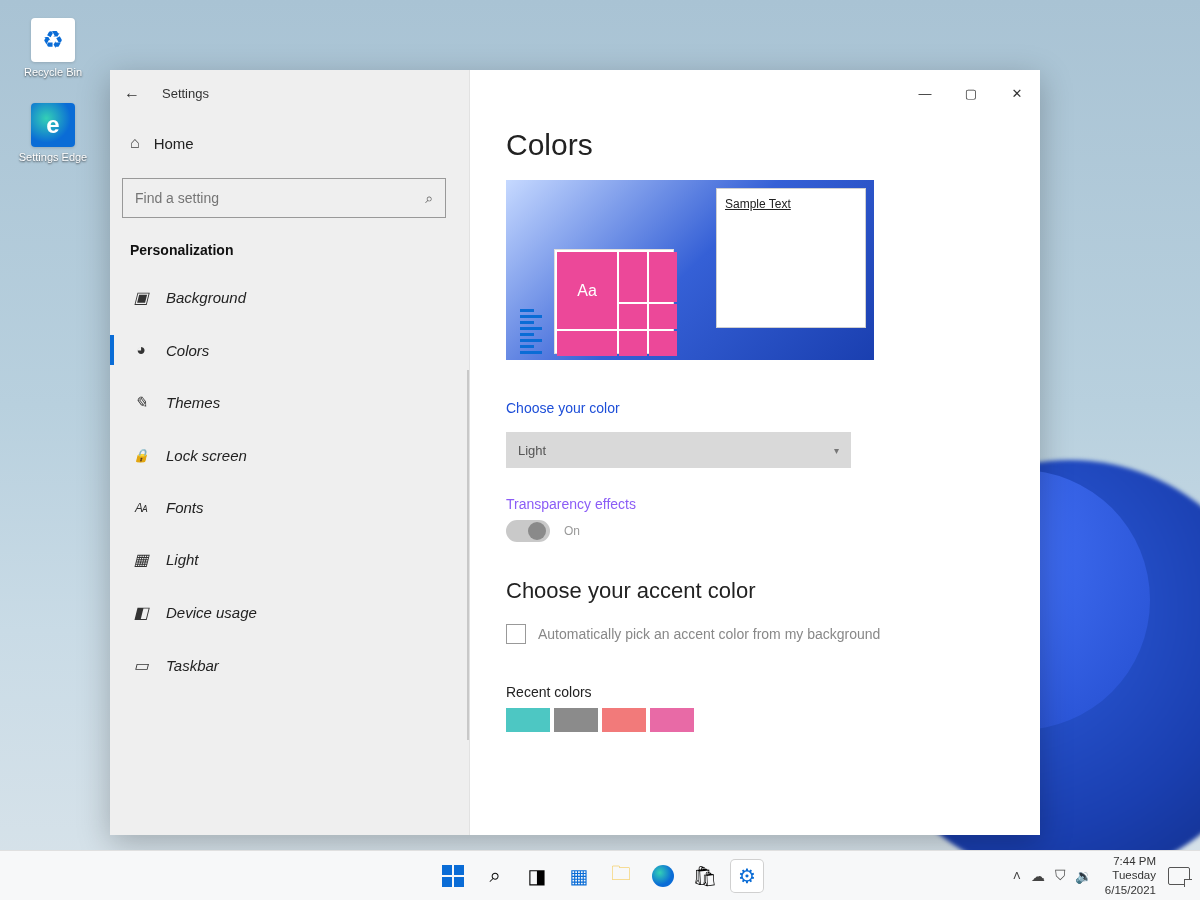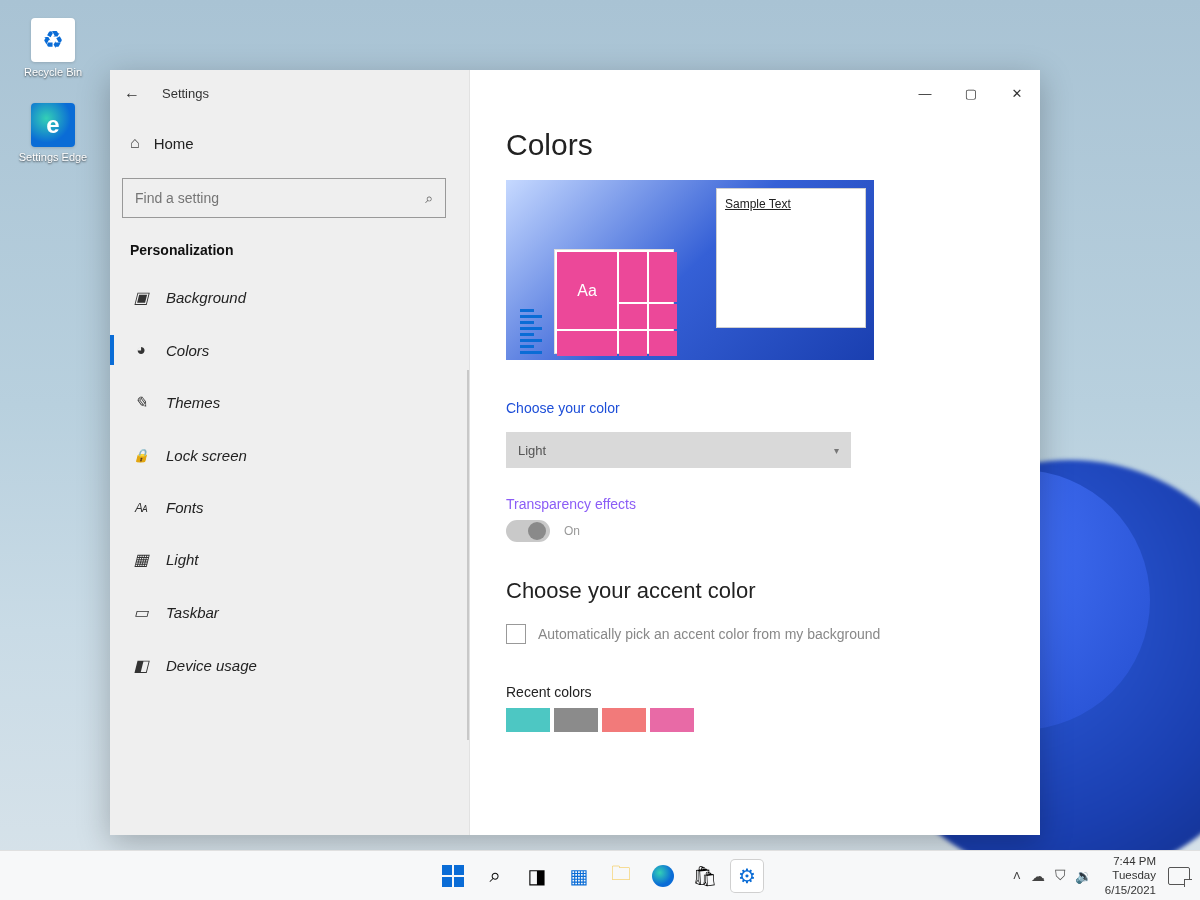"Taskbar" div.side-item { order: before "Device usage" -> after "Device usage" }
